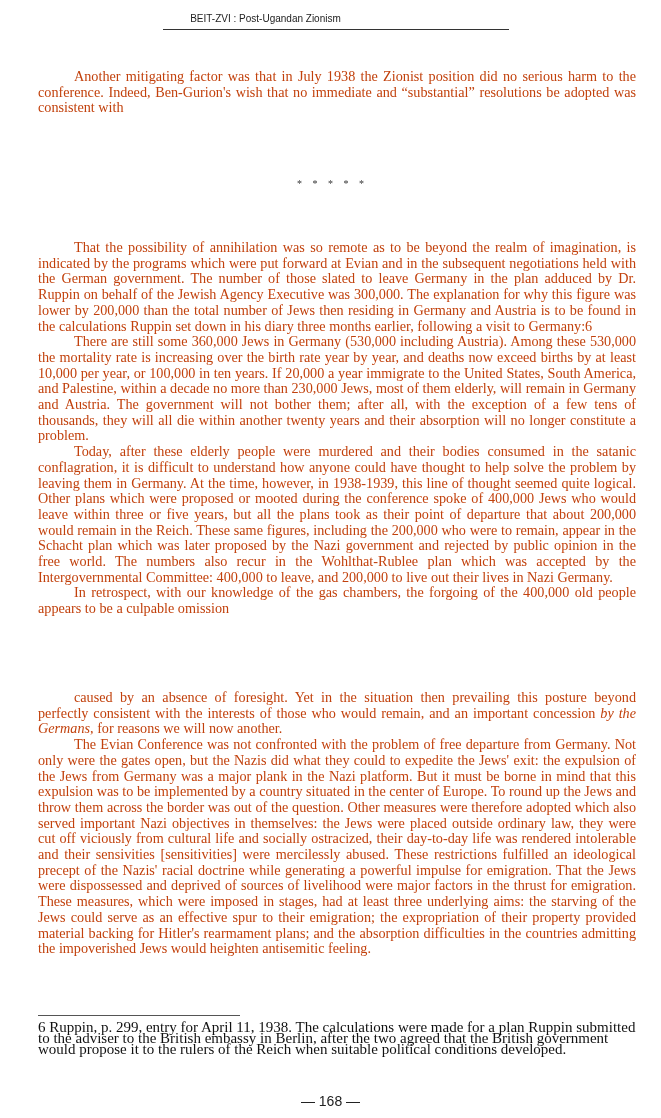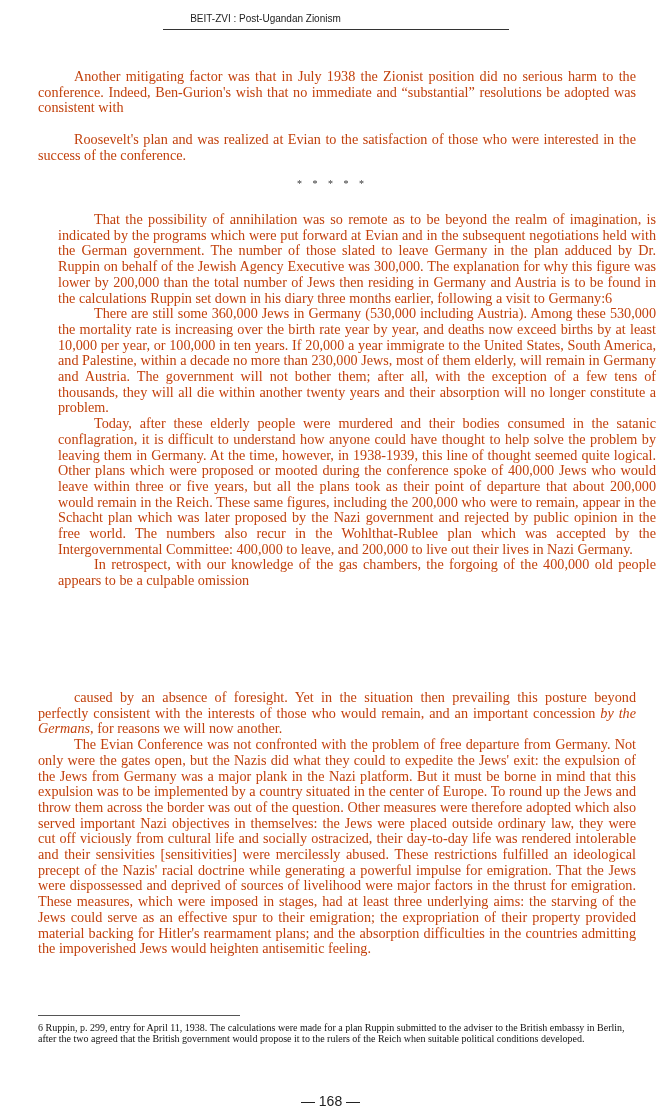"Roosevelt's plan and was realized" div.body-text { html: <div> <p>Roosevelt's plan and was realized at Evian to the satisfaction of those who were interested in the success of the conference.</p> </div> -> none }
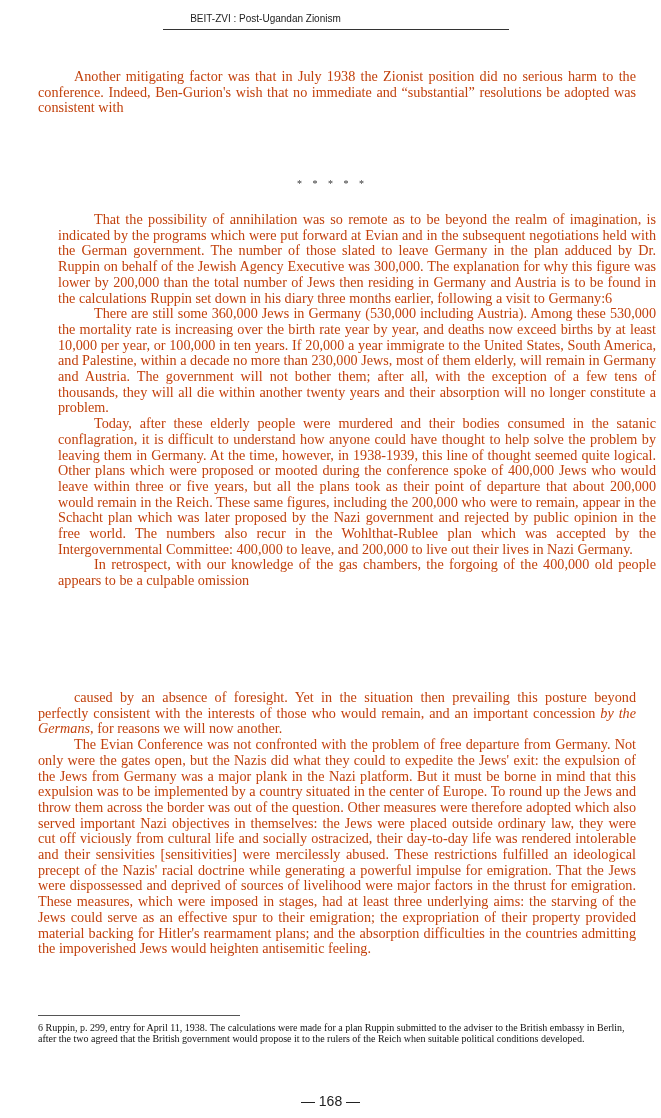"That the possibility of annihilation" div.body-text { margin-left: 20px -> none; top: 212px -> 240px }
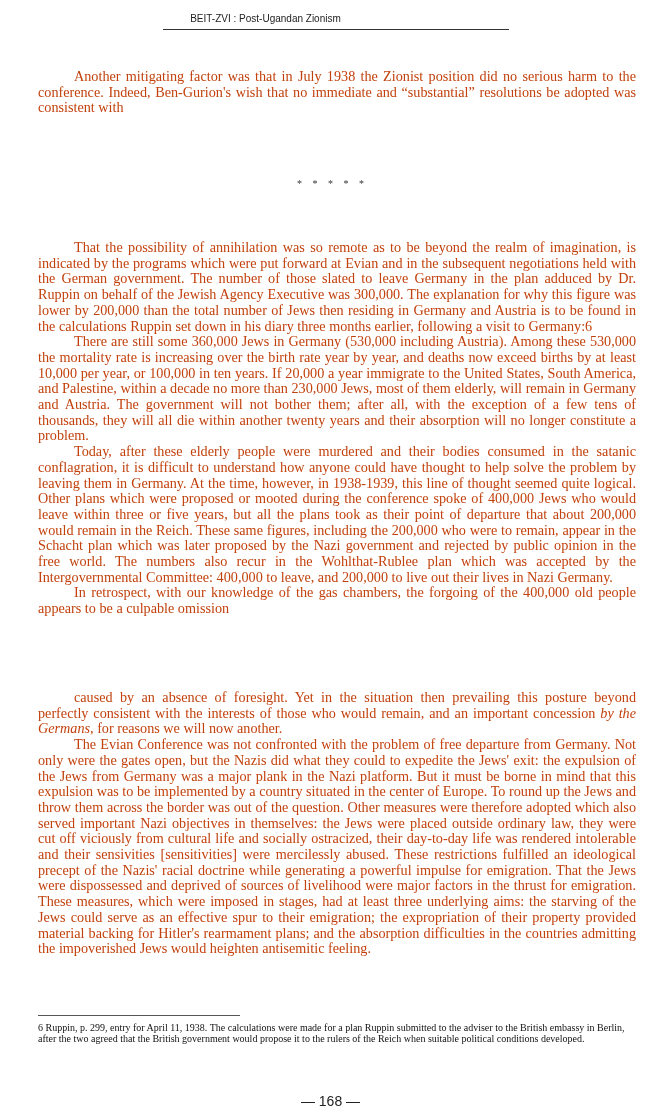"6 Ruppin, p. 299, entry" .footnote { font-size: 10px -> 15px }
